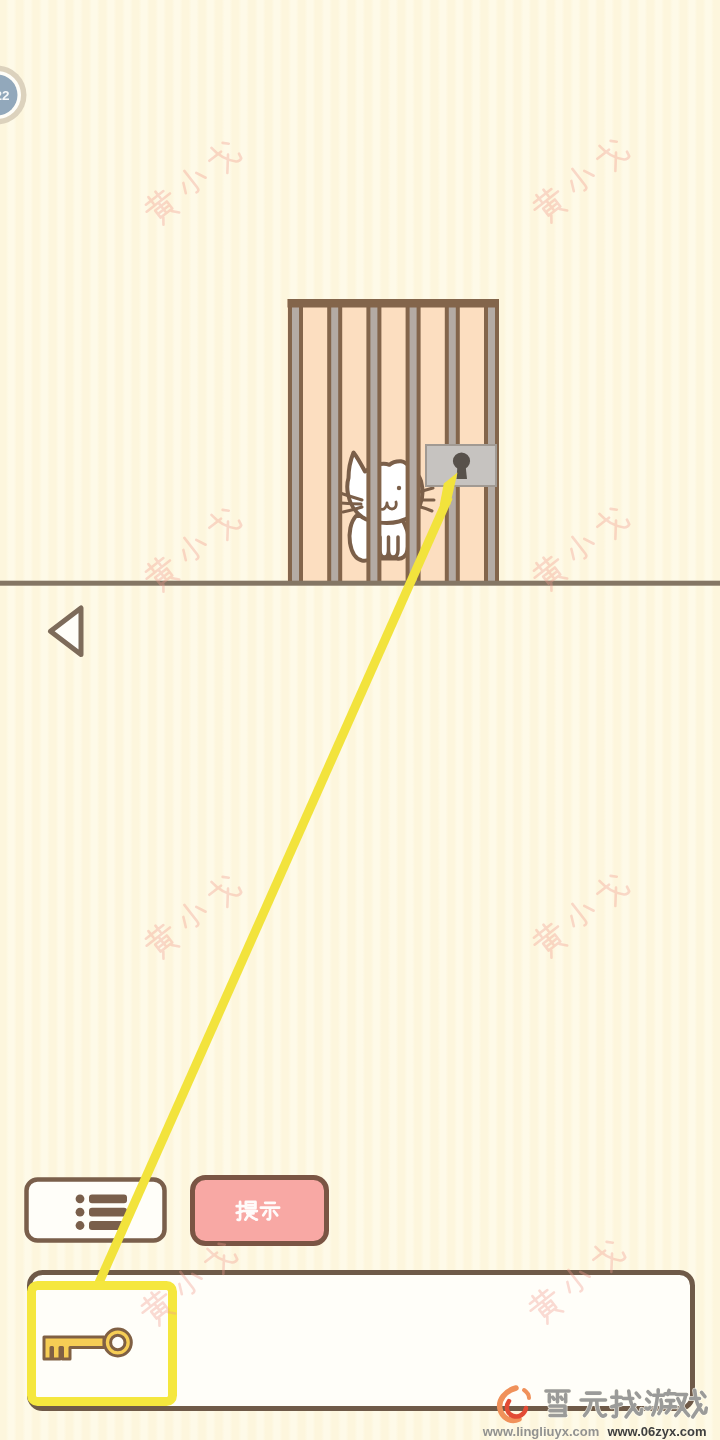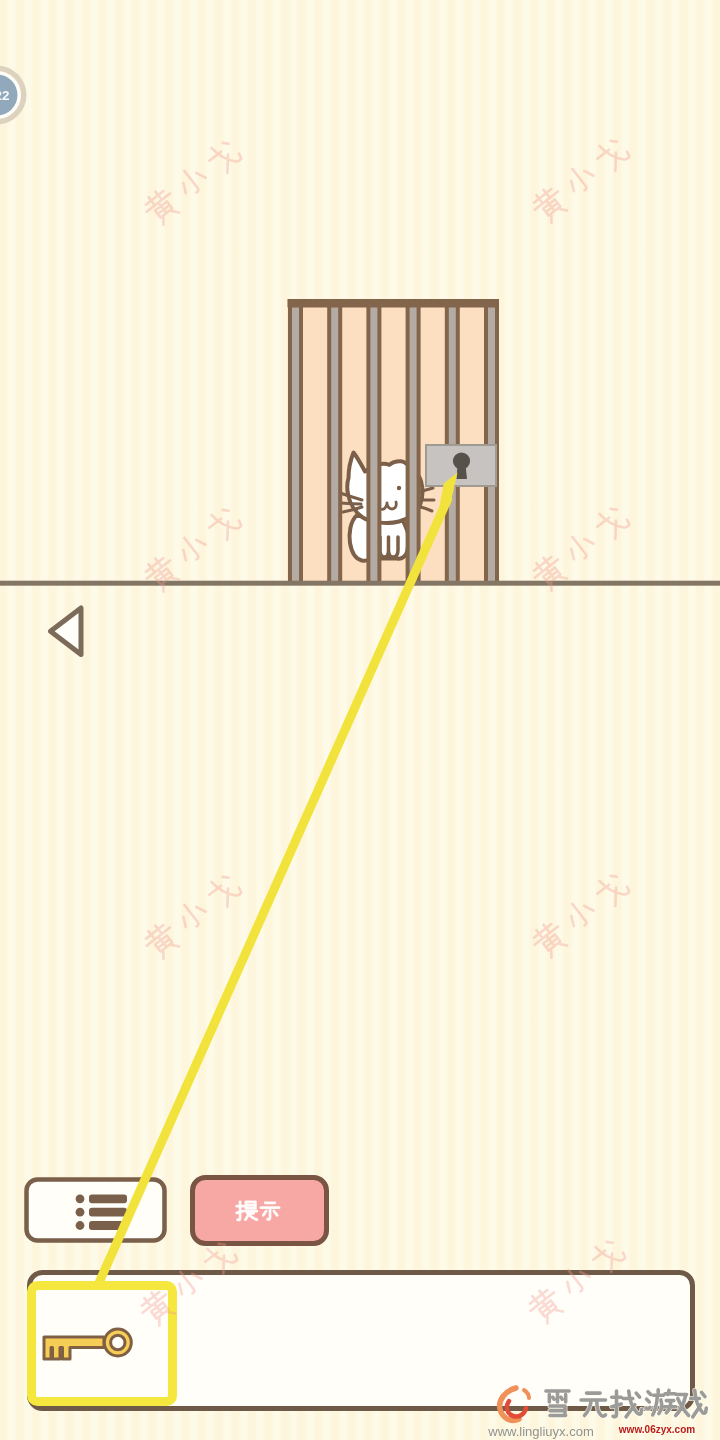"www.lingliuyx.com" div { font-weight: normal -> bold }
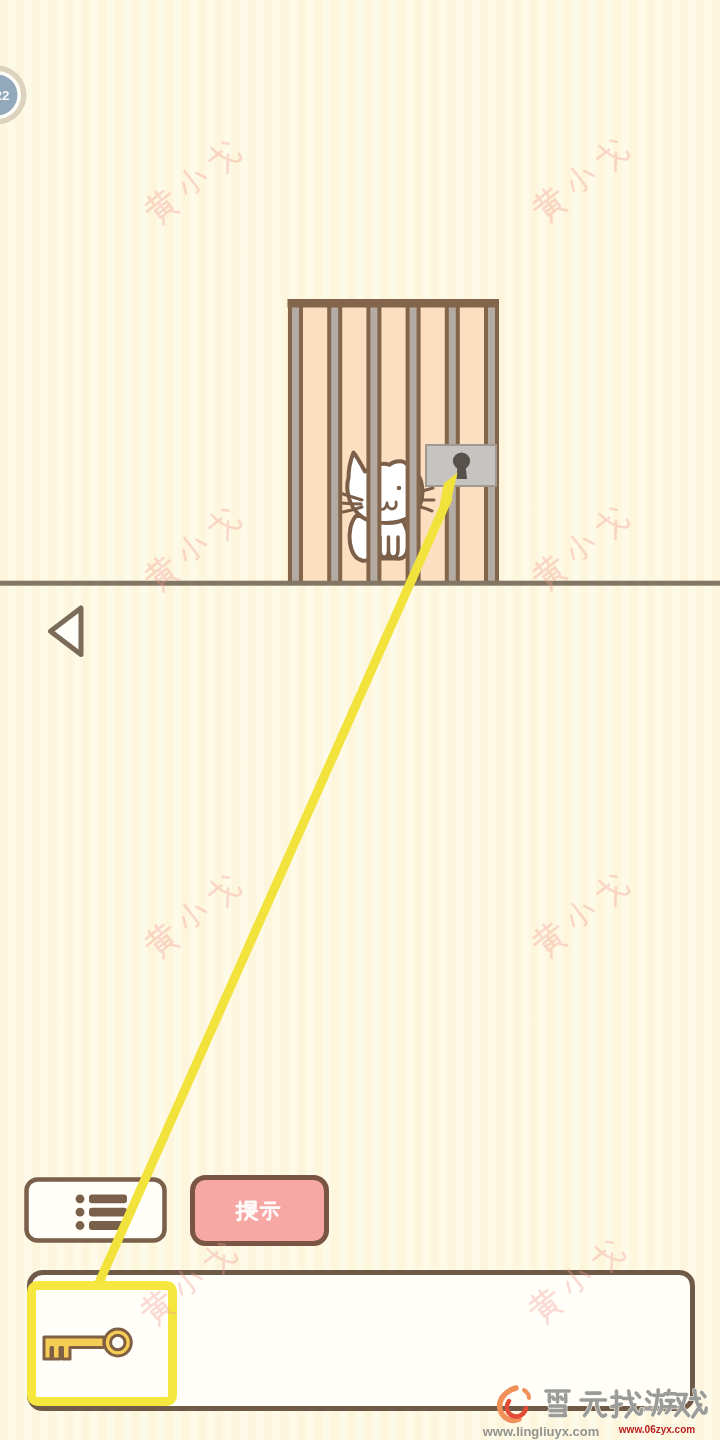"www.06zyx.com" div { color: #b91c1c -> #404040; font-size: 10px -> 13px }
